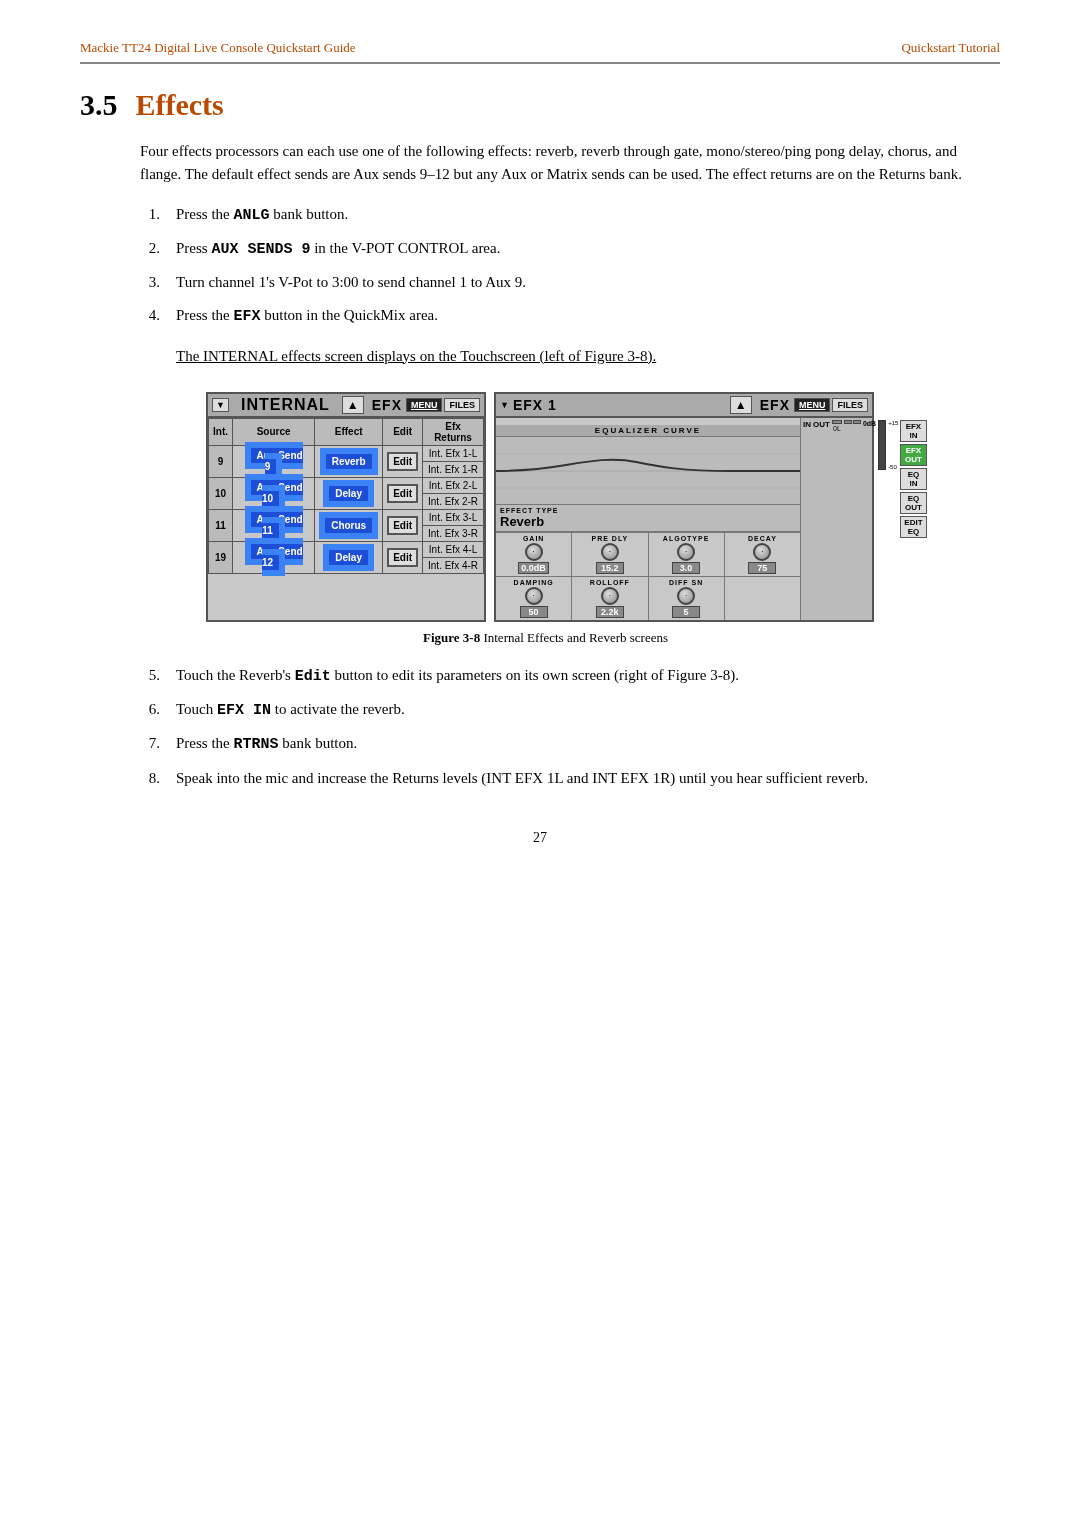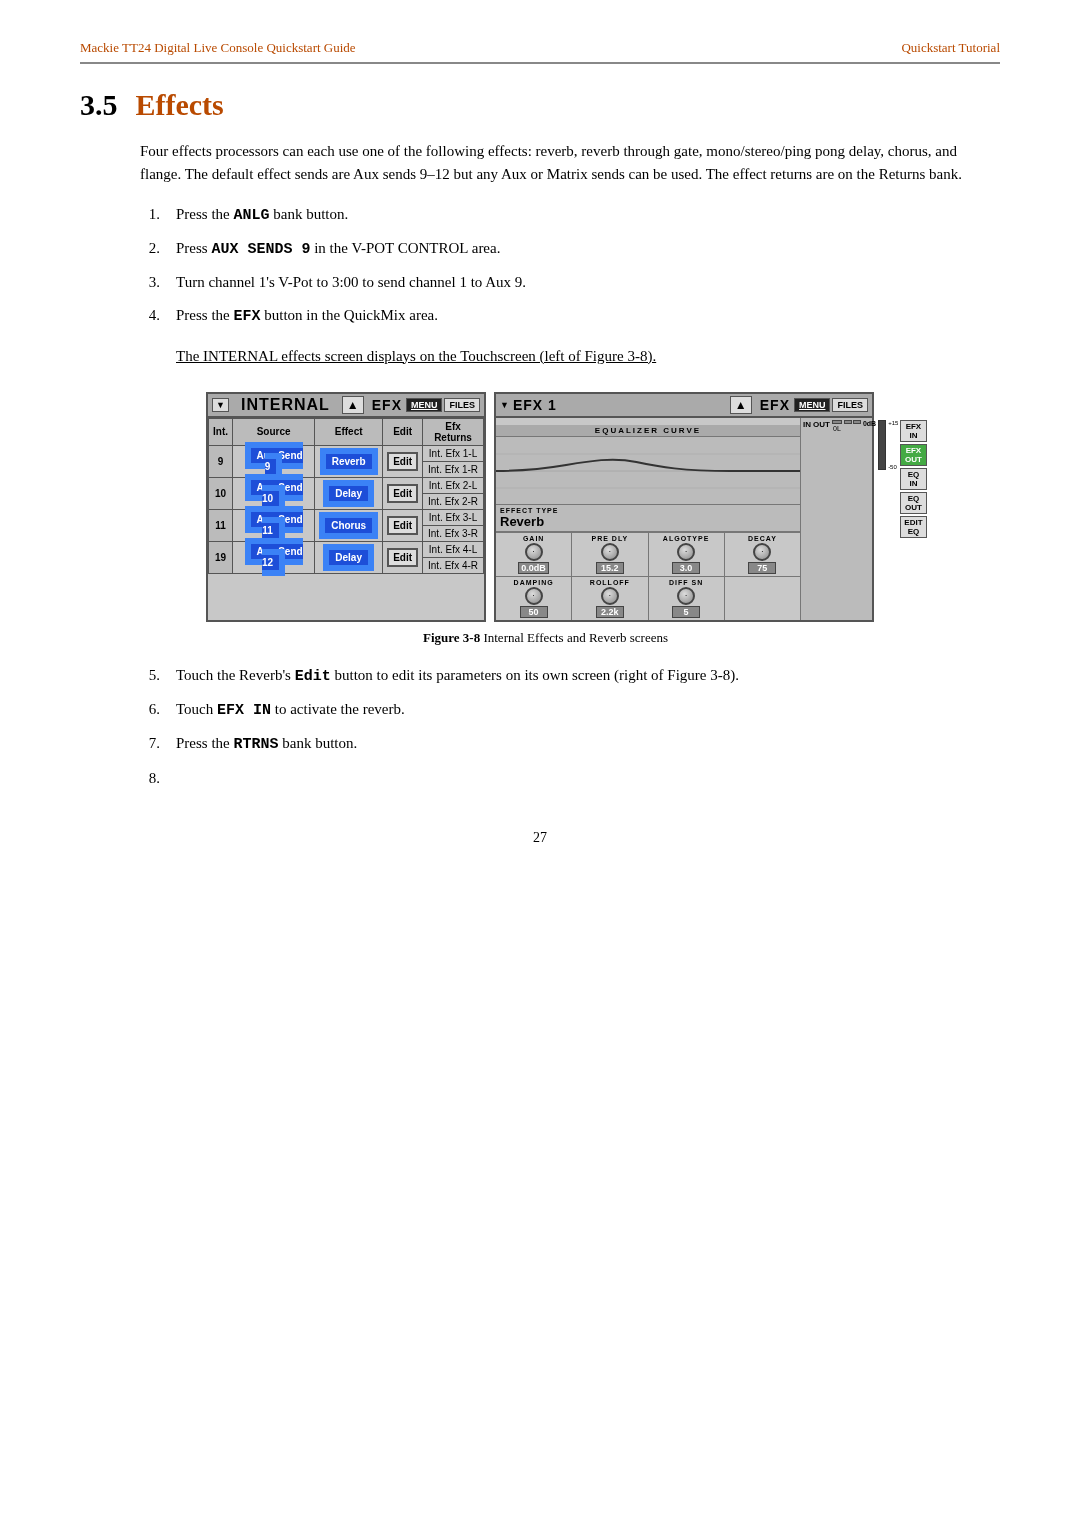"Speak into the mic and" span { html: none -> <span>Speak into the mic and increase the Returns levels (INT EFX 1L and INT EFX 1R) until you hear sufficient reverb.</span> }
